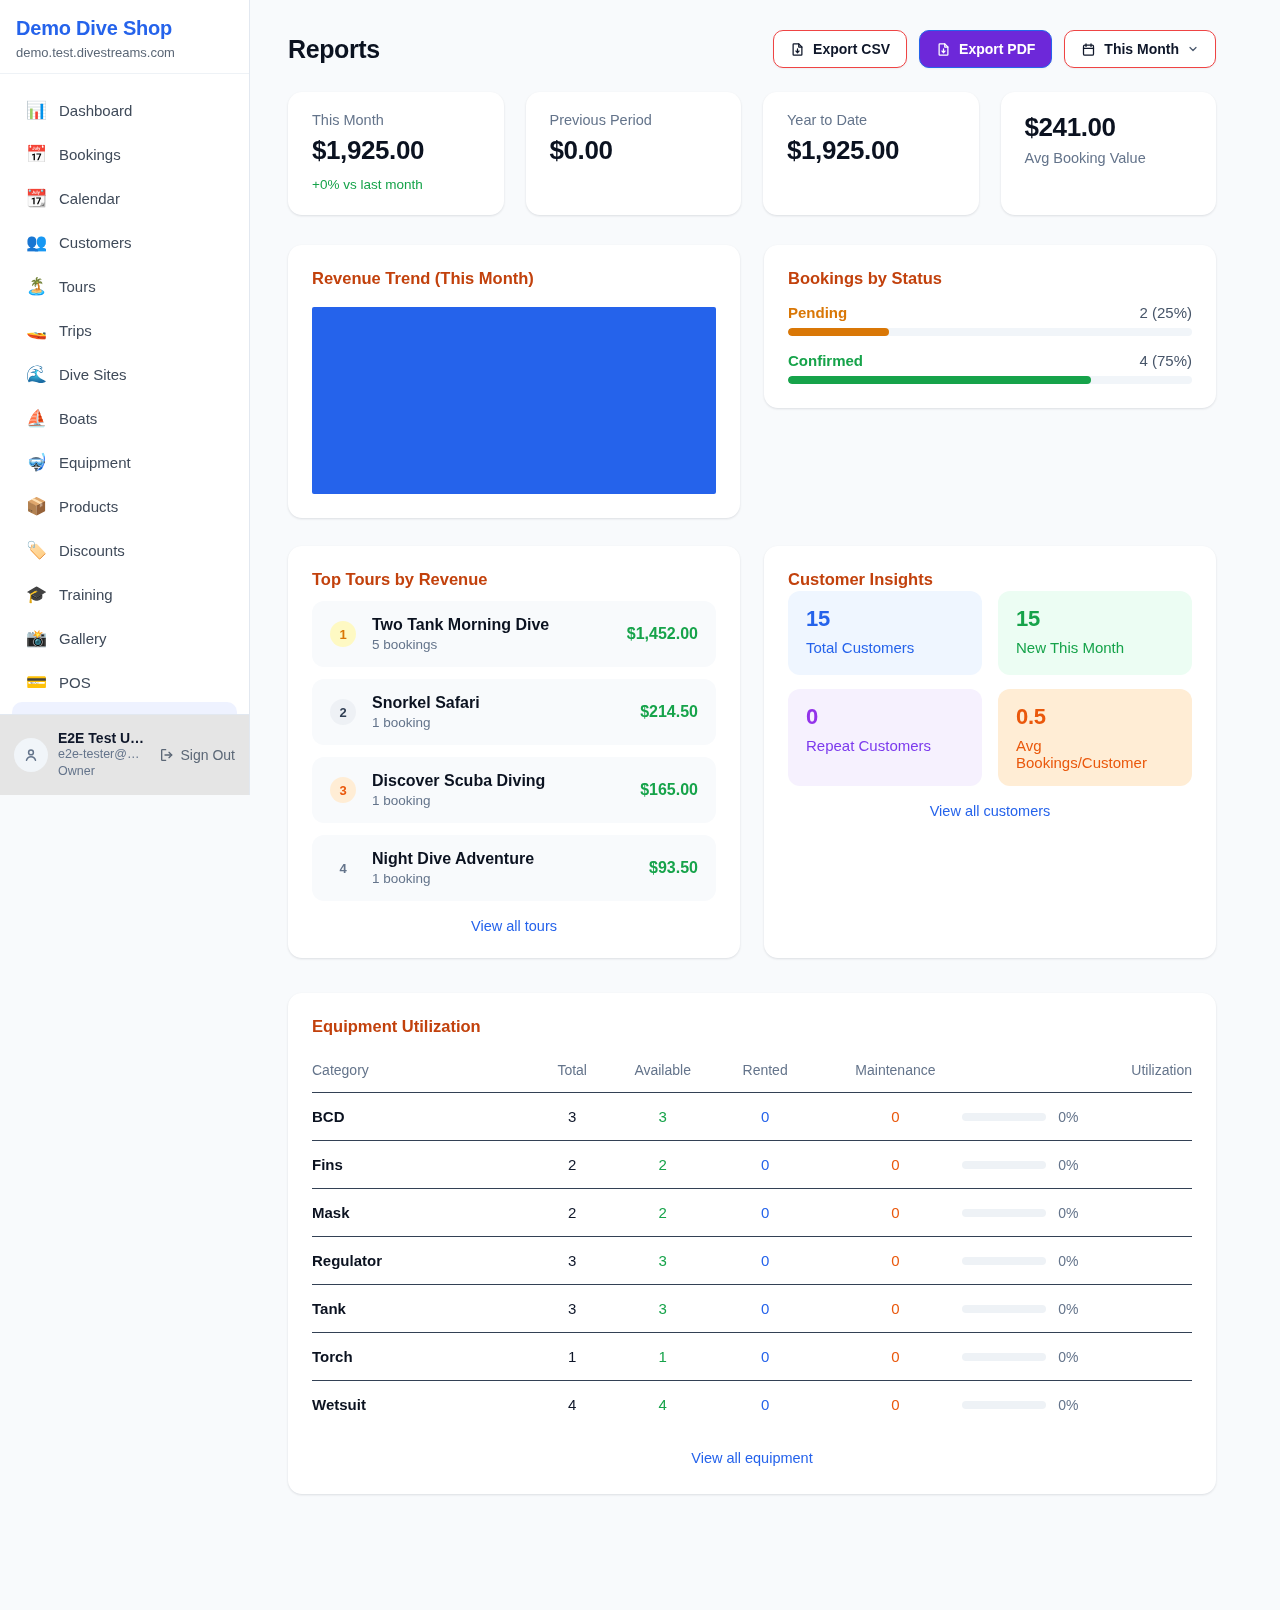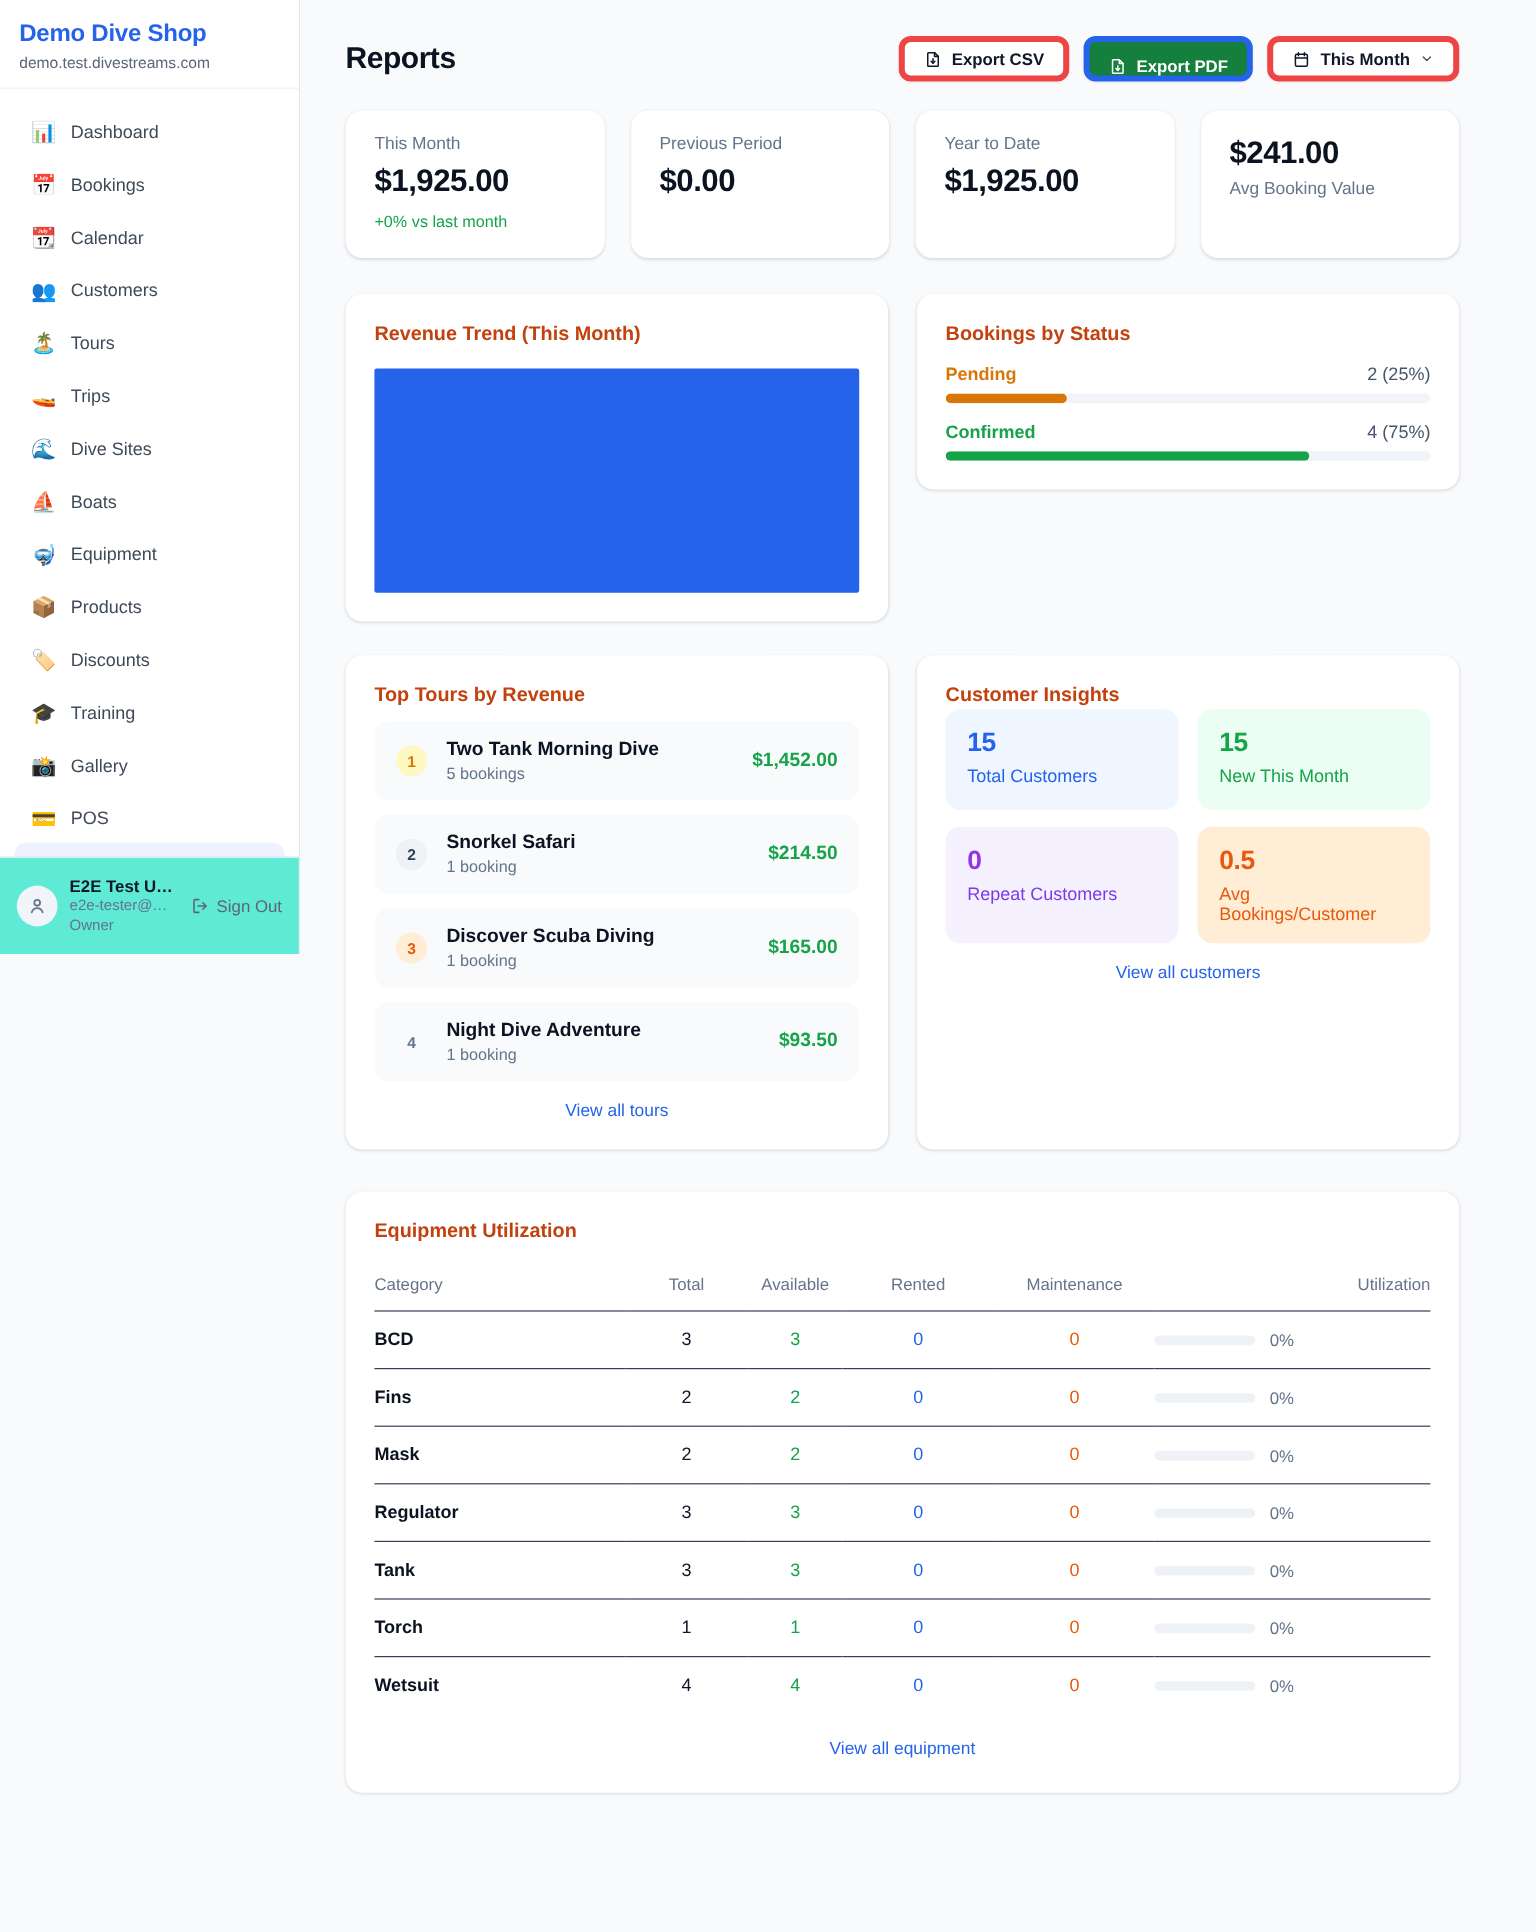"Export CSV" .btn { border: 5px solid #ef4444 -> 1px solid #ef4444 }
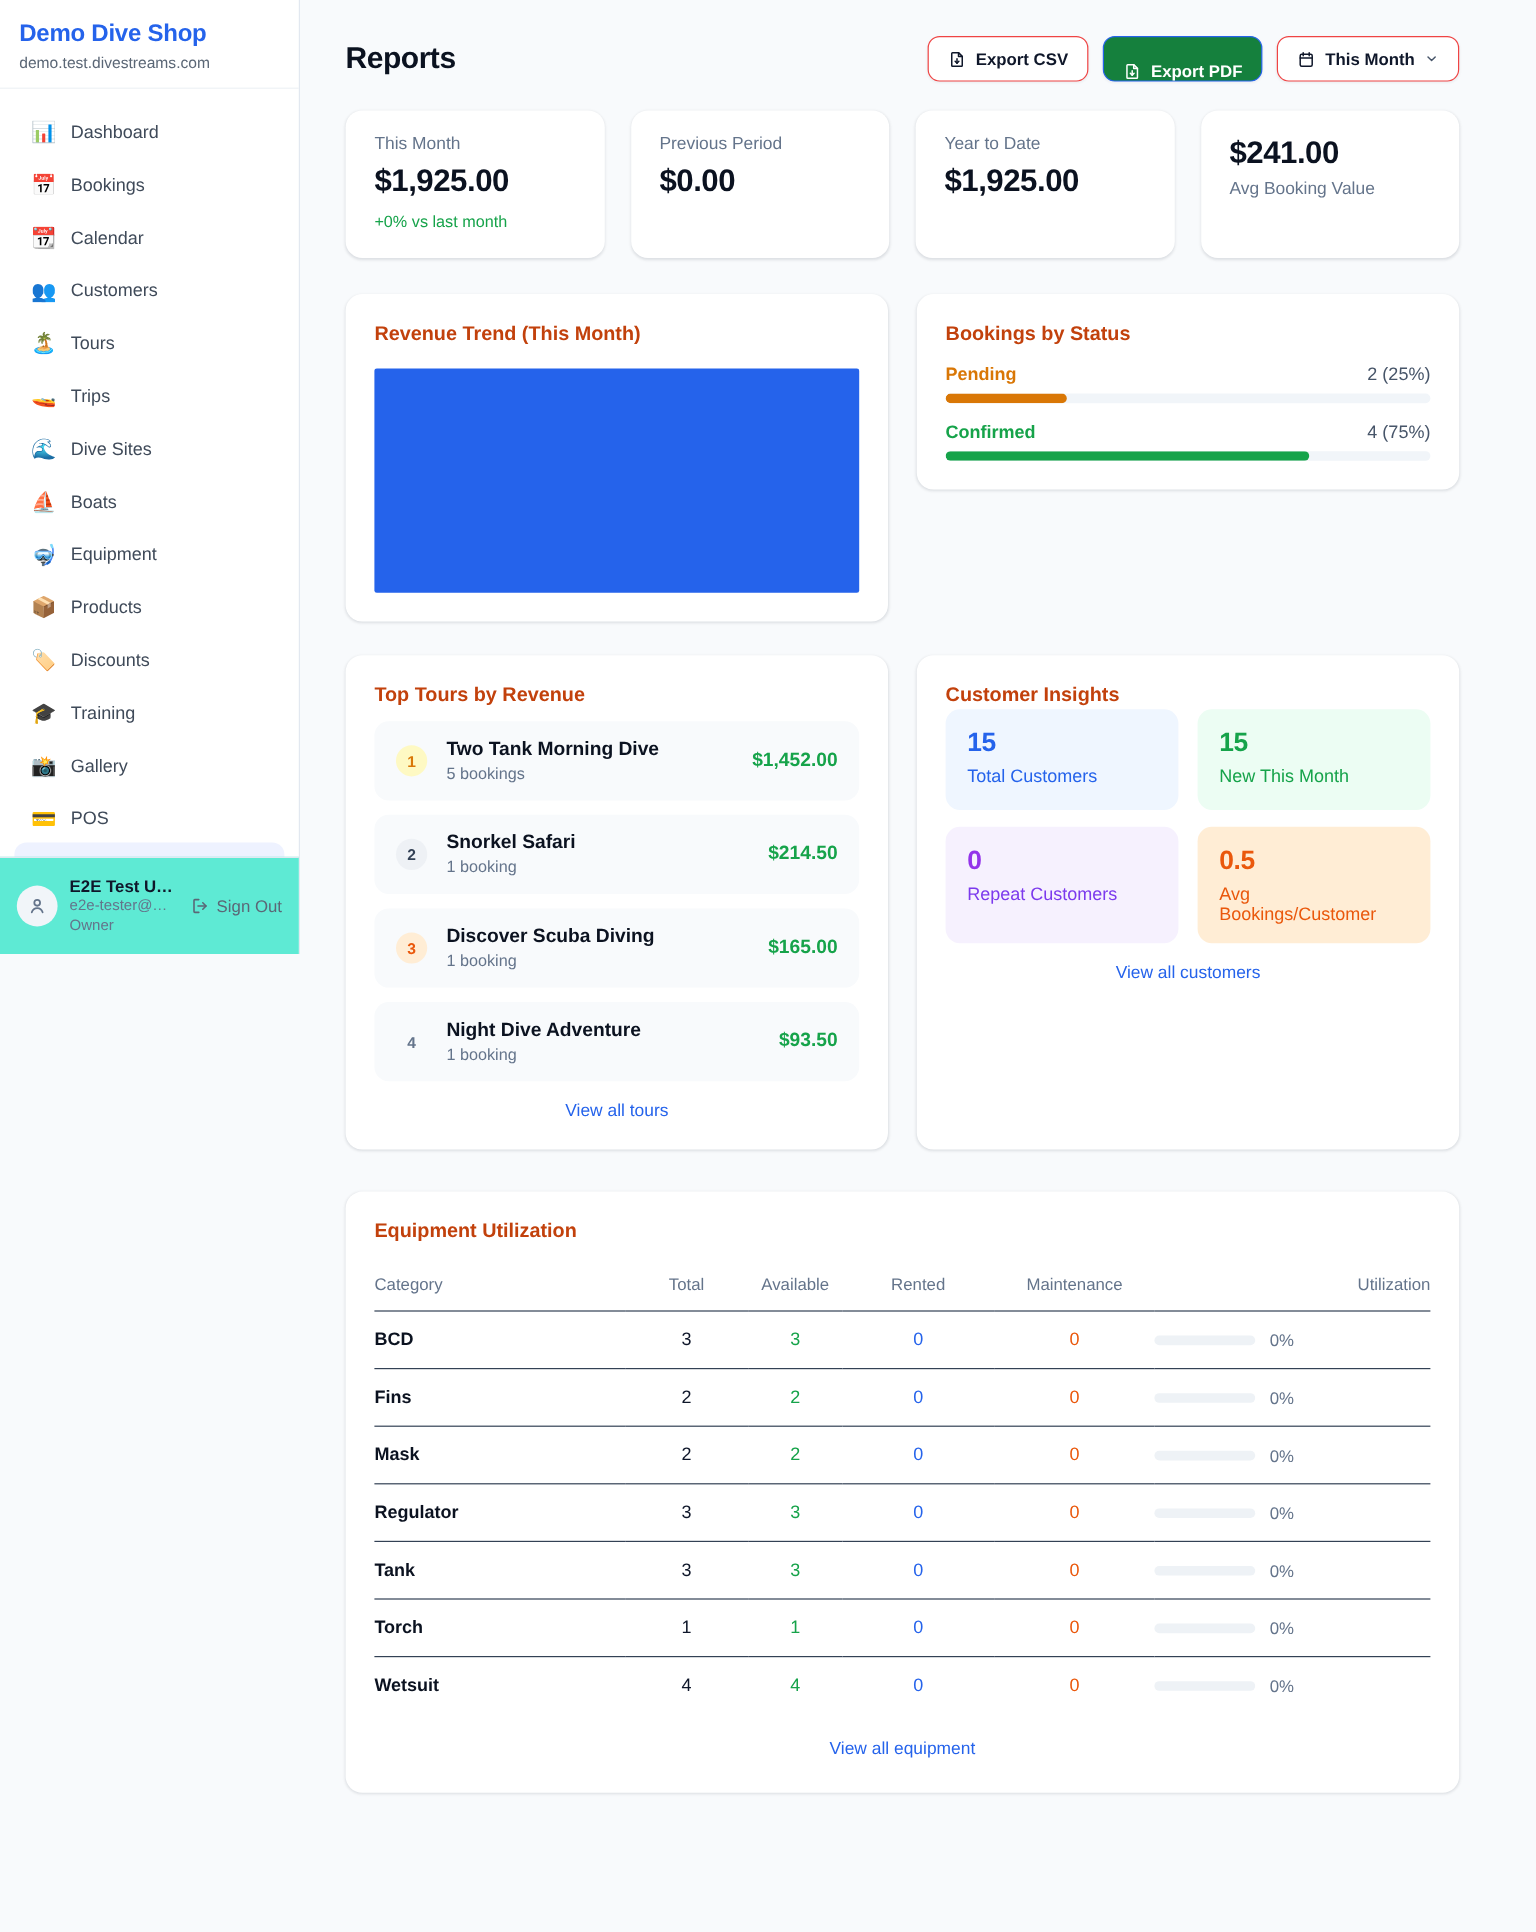"Export PDF" .btn-primary { align-items: flex-end -> none; background: #15803d -> #6d28d9 }
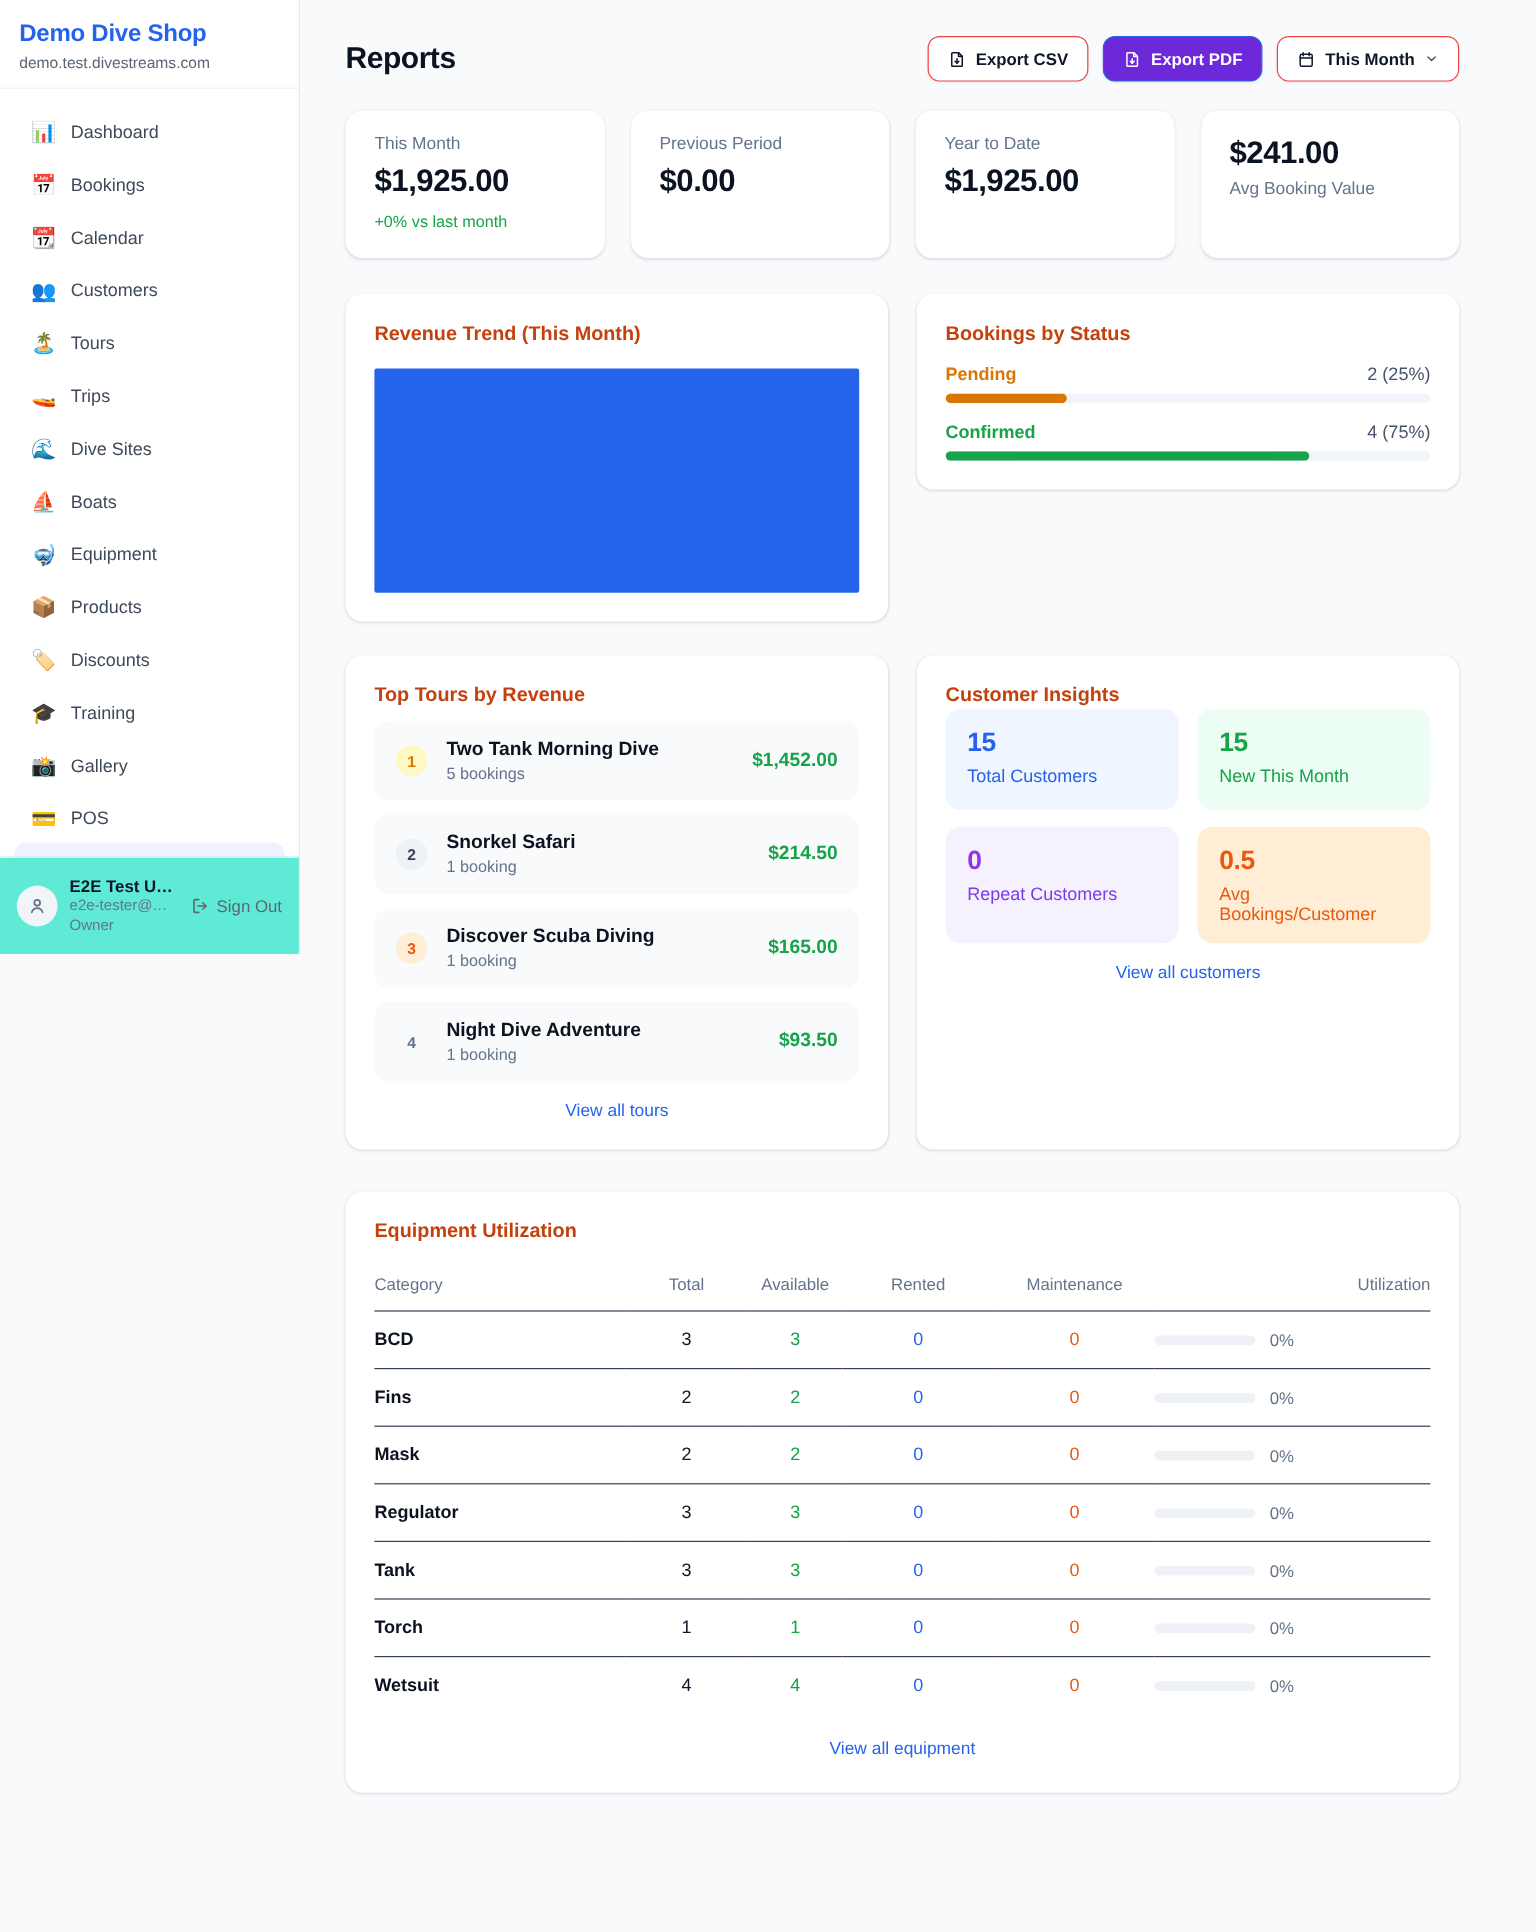"E2E Test U…" .side-footer { background: #5eead4 -> #e5e5e5 }
